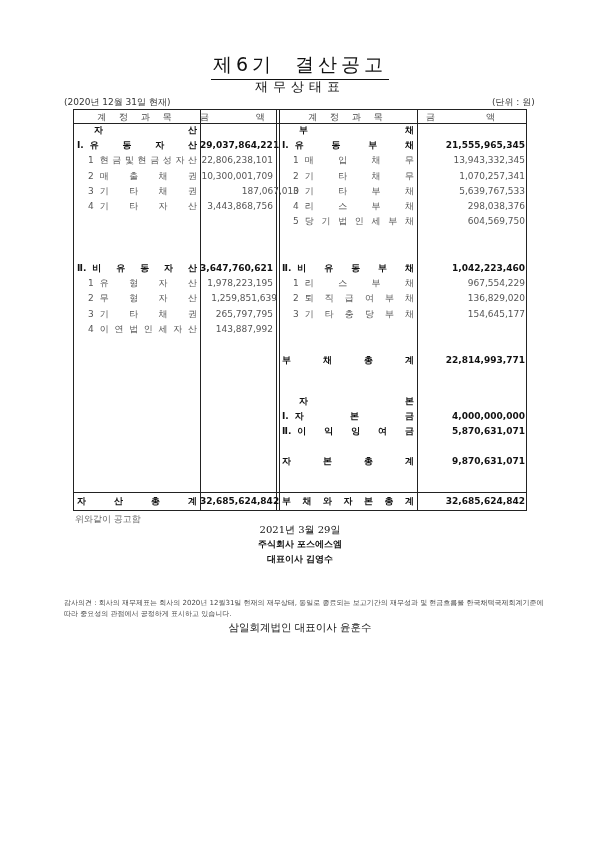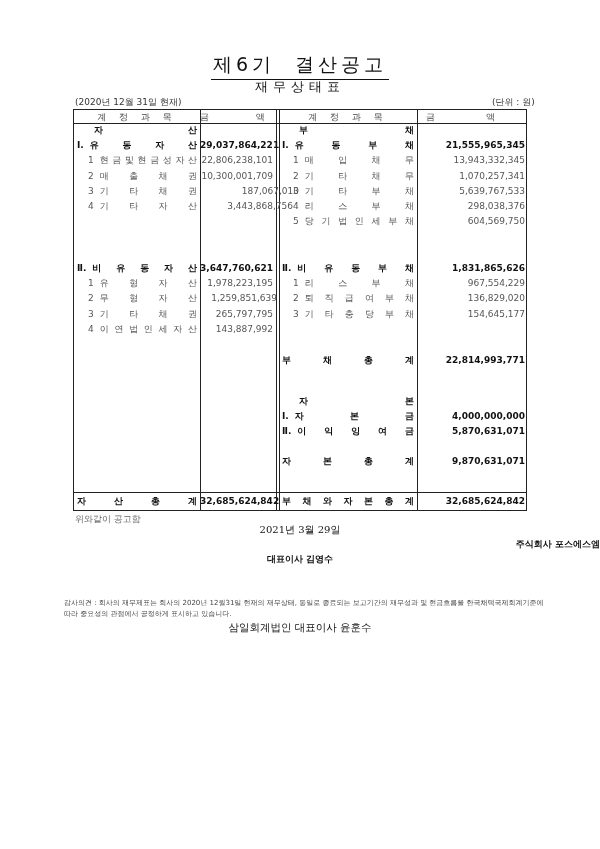"(2020년 12월 31일 현재)" .asof { left: 75px -> 64px }
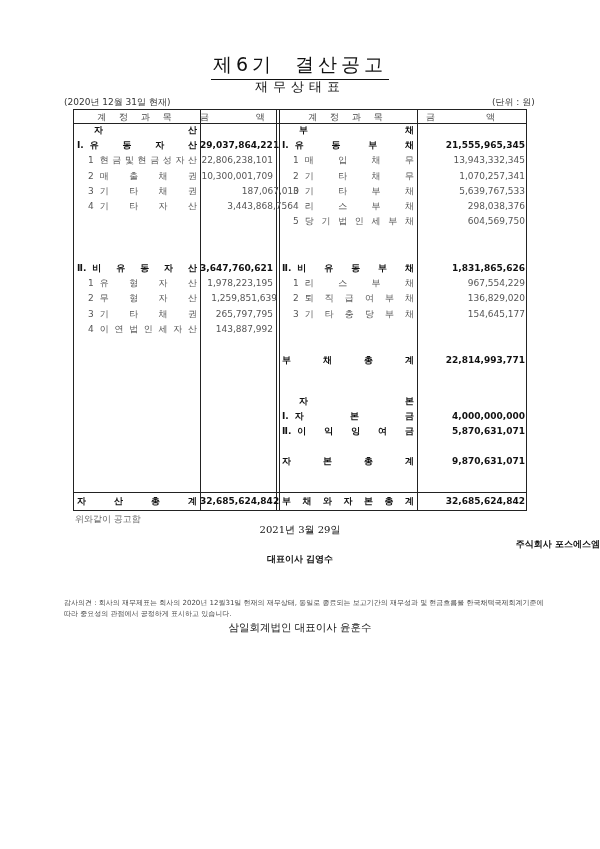"3,443,868,756" div.cell { padding-left: 20px -> none }
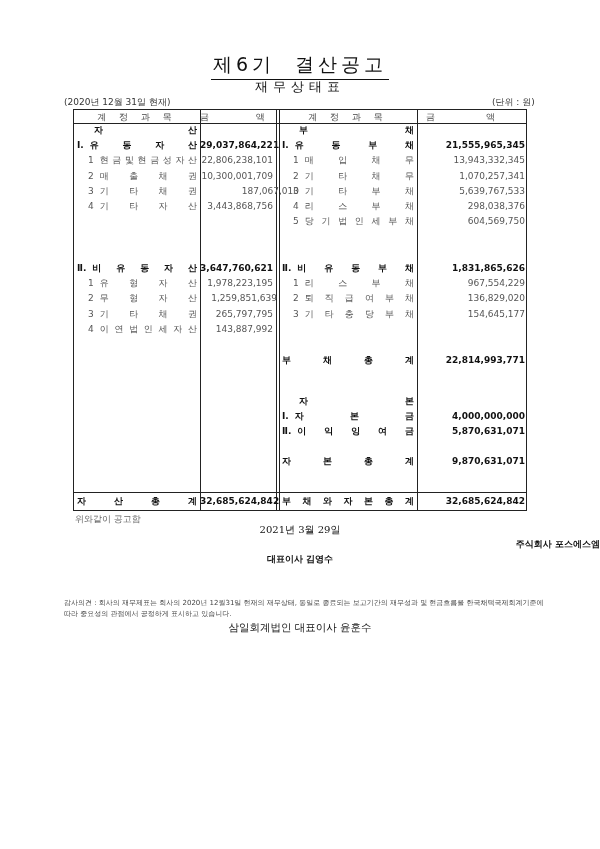"1,831,865,626" div.cell { text: 1,831,865,626 -> 1,042,223,460 }
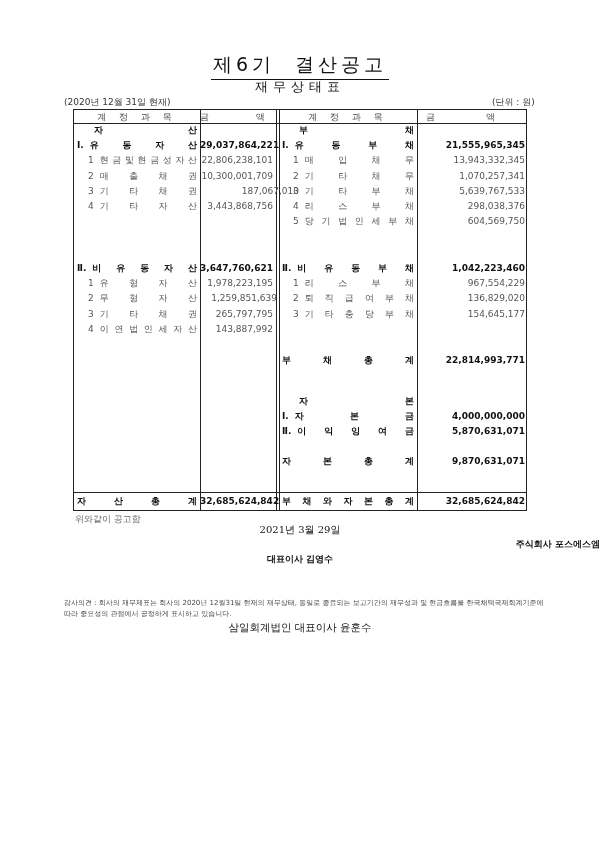"주식회사 포스에스엠" .company { text-align: right -> center }
